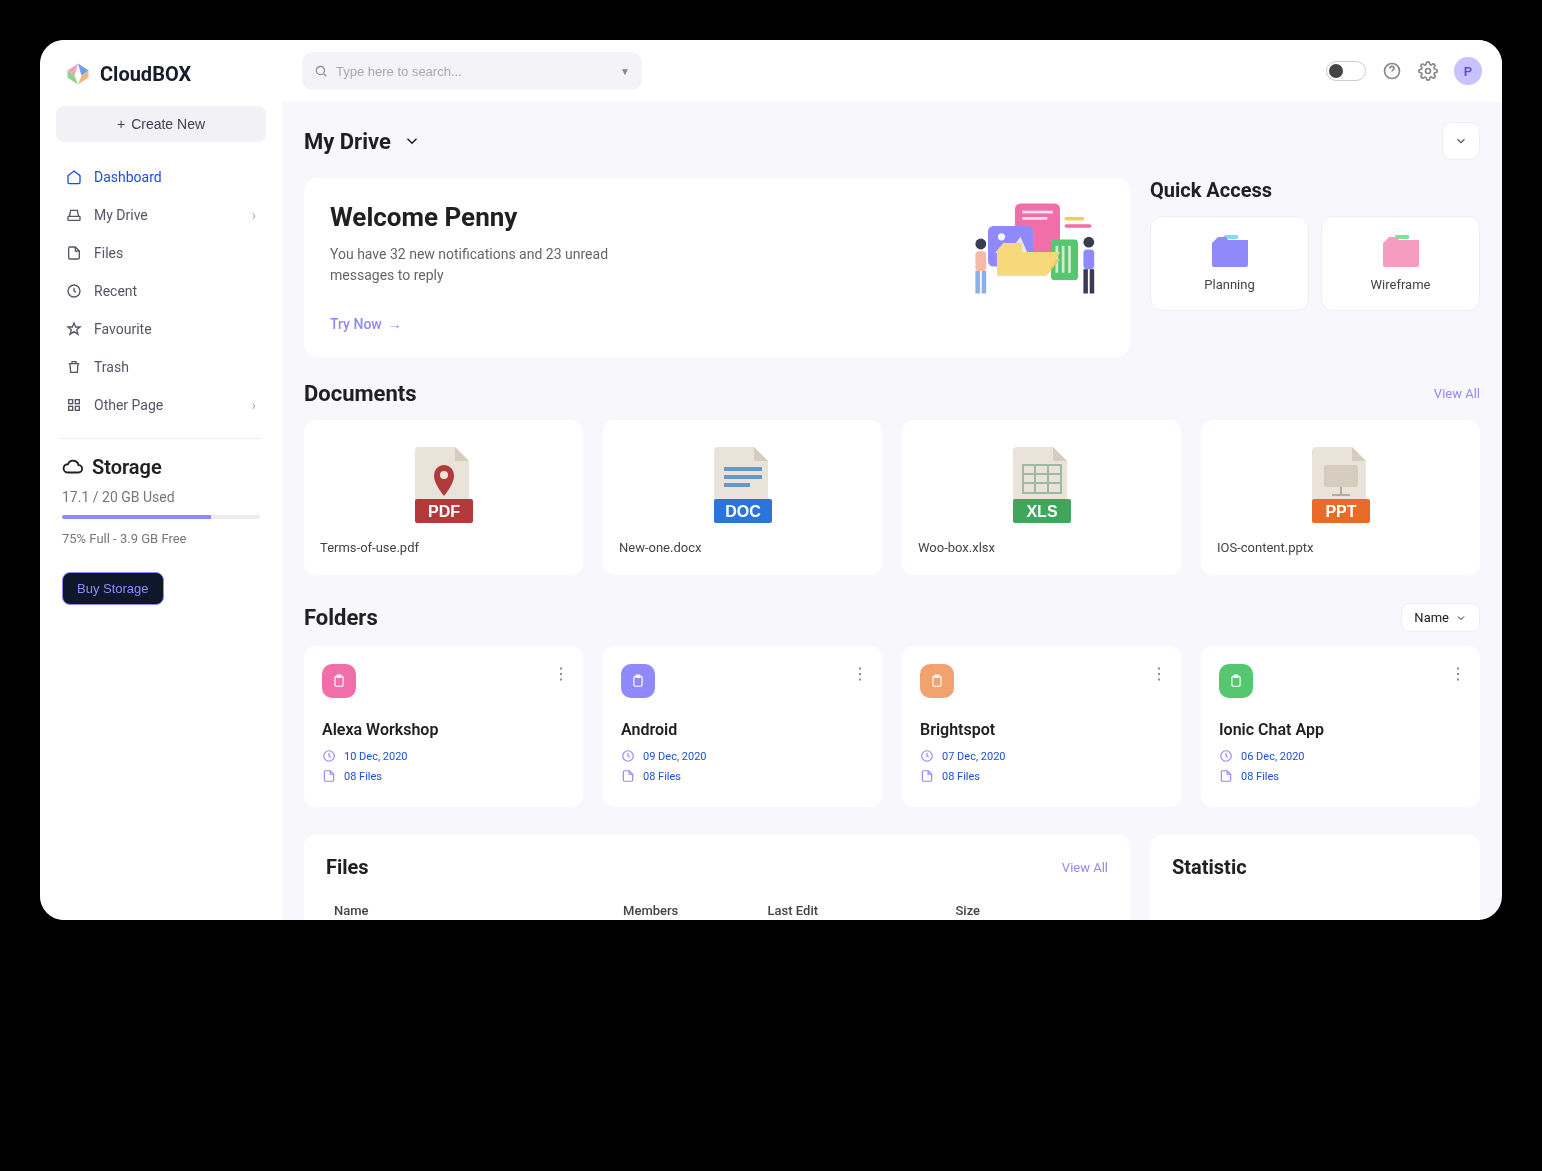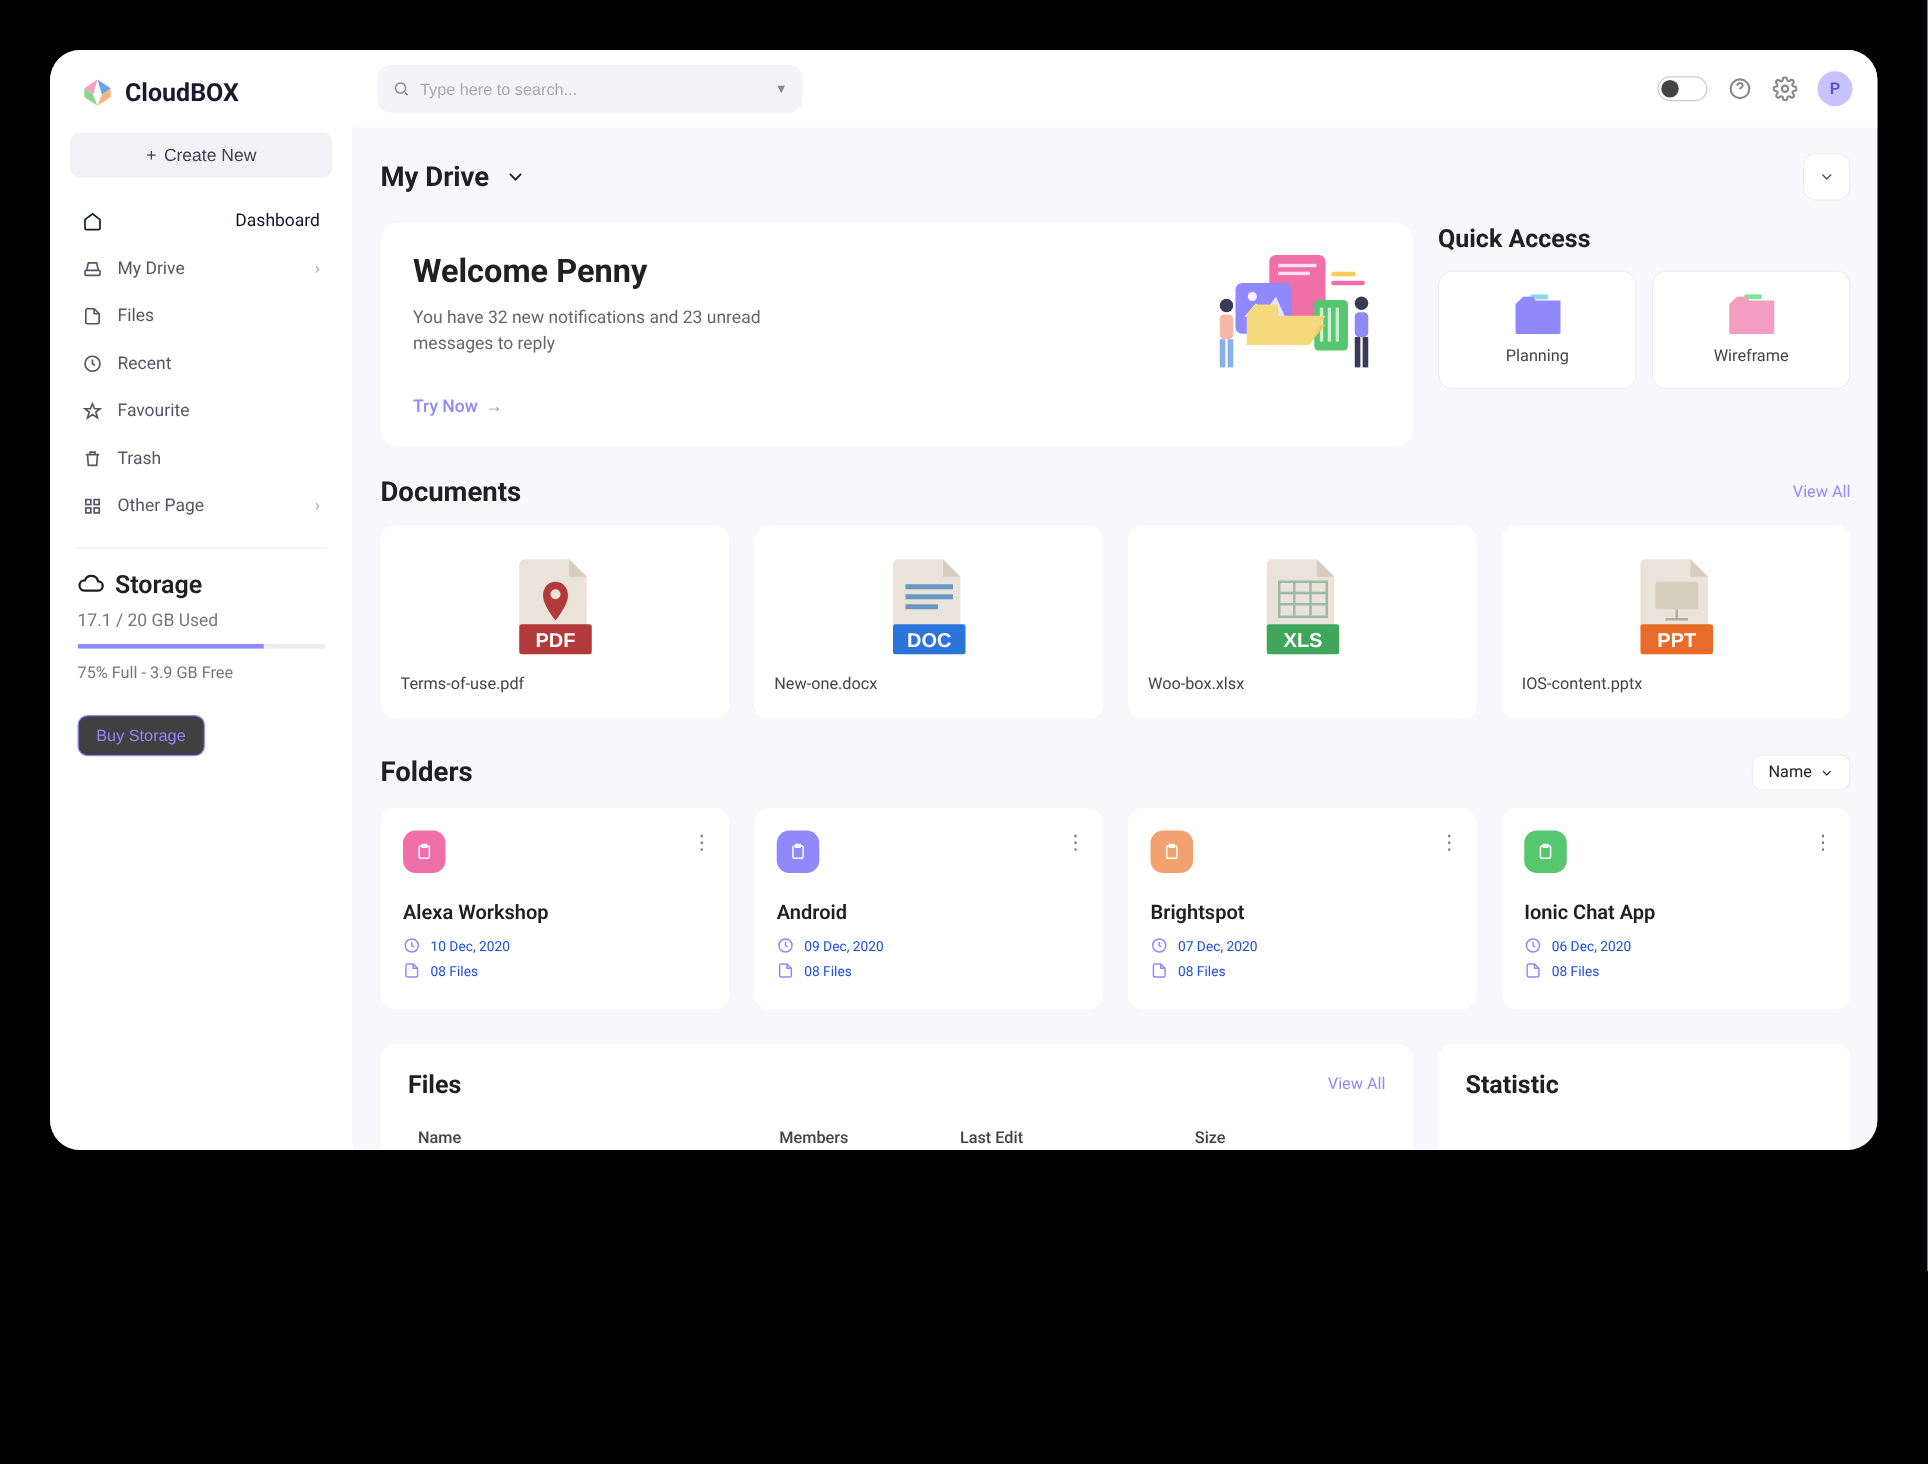"Dashboard" .nav-item.active { color: #0f172a -> #1d4ed8; justify-content: space-between -> none }
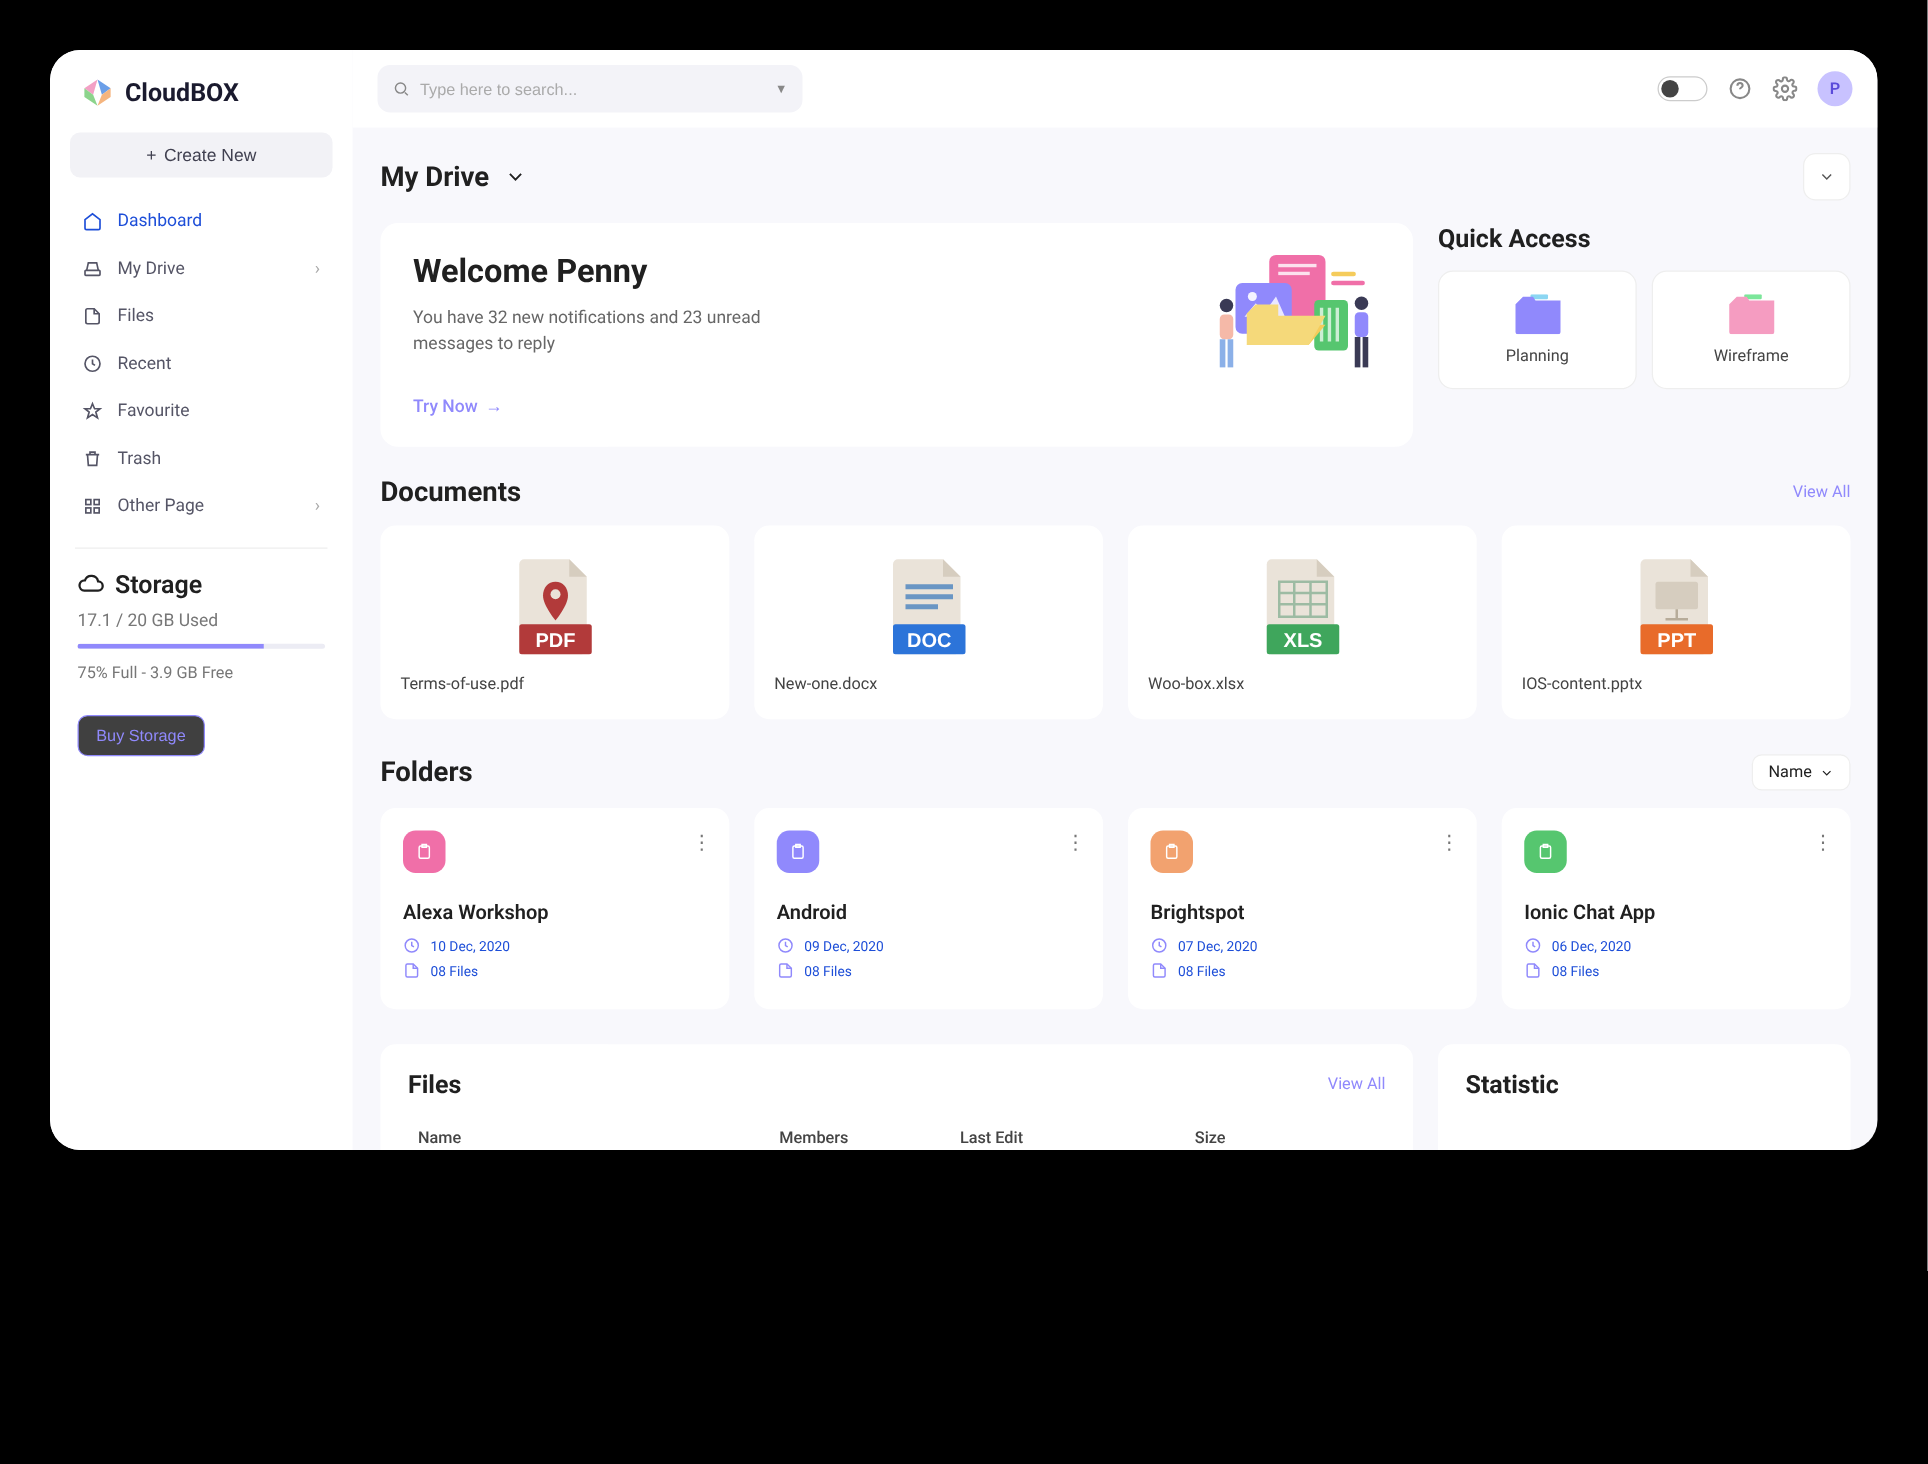"Buy Storage" .buy-btn { background: #404040 -> #0f172a }
